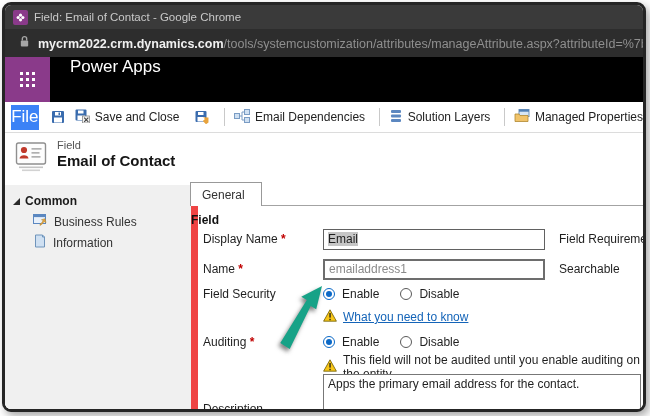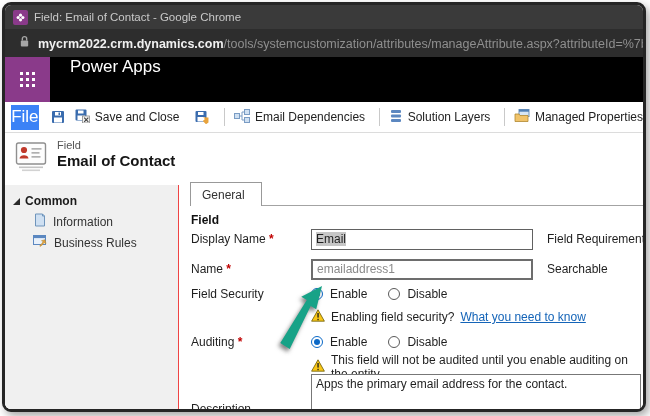"Common" .sidebar { border-right: 1px solid #ef4444 -> 7px solid #ef4444; width: 174px -> 193px }
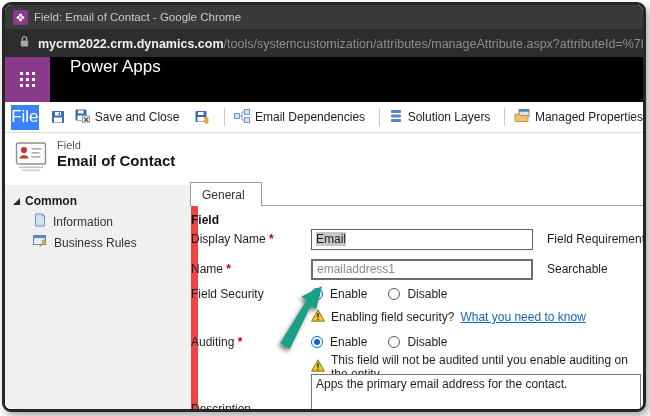"Information" div.sitem { order: before "Business Rules" -> after "Business Rules" }
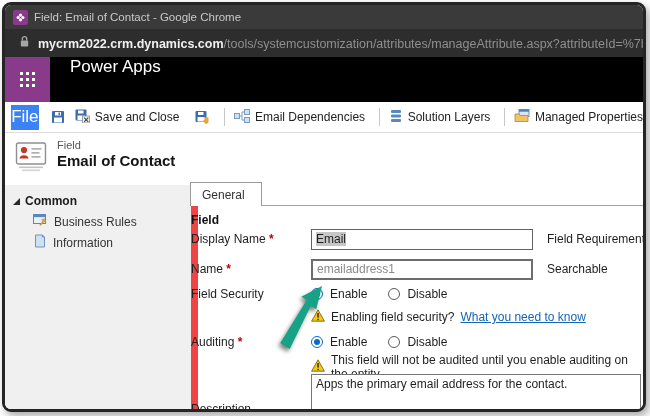"Display Name *" .row { left: 9px -> 21px }
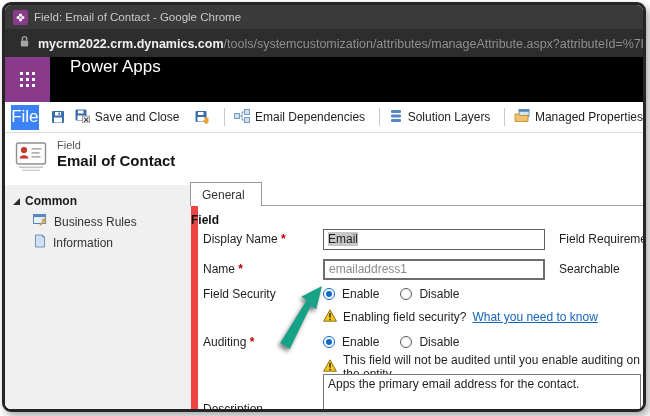"Enabling field security?" span { html: <span>Enabling field security?</span> -> none }
